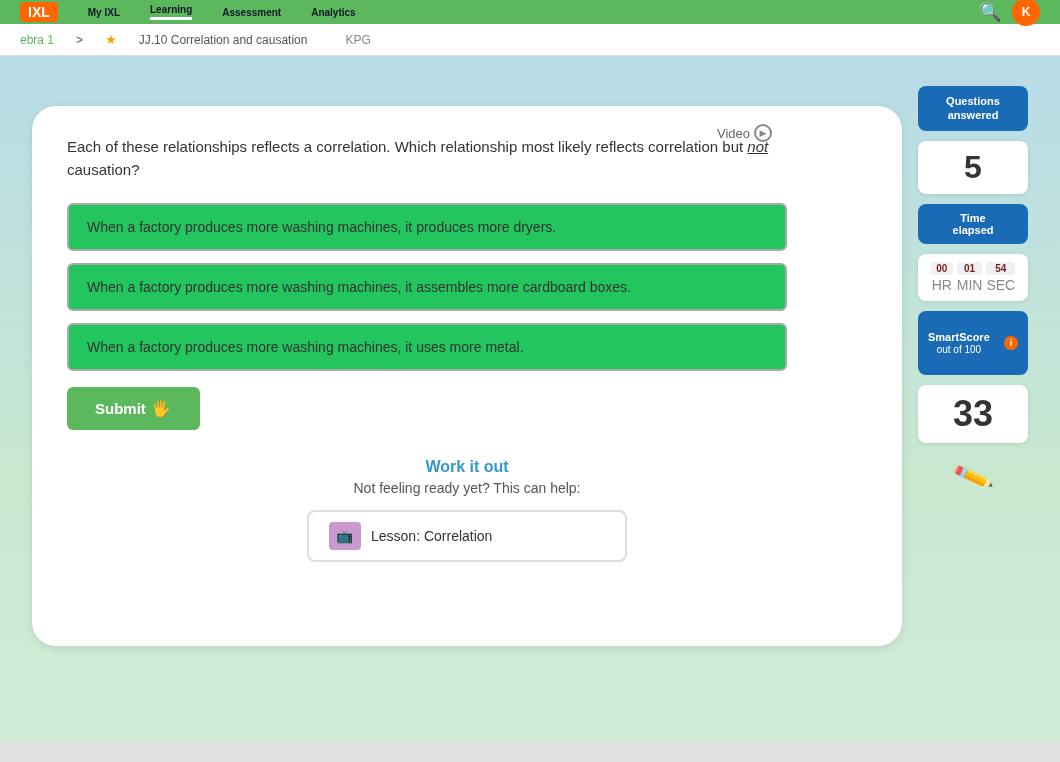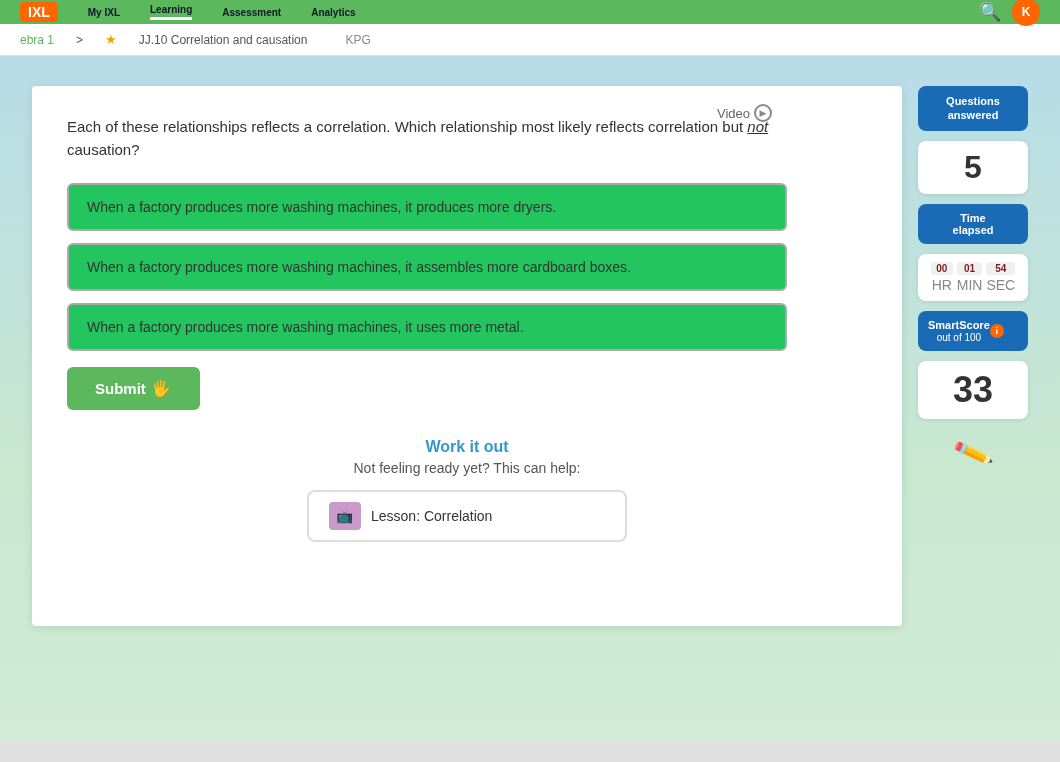"Video" .question-card { border-radius: 4px -> 24px; margin-top: none -> 20px }
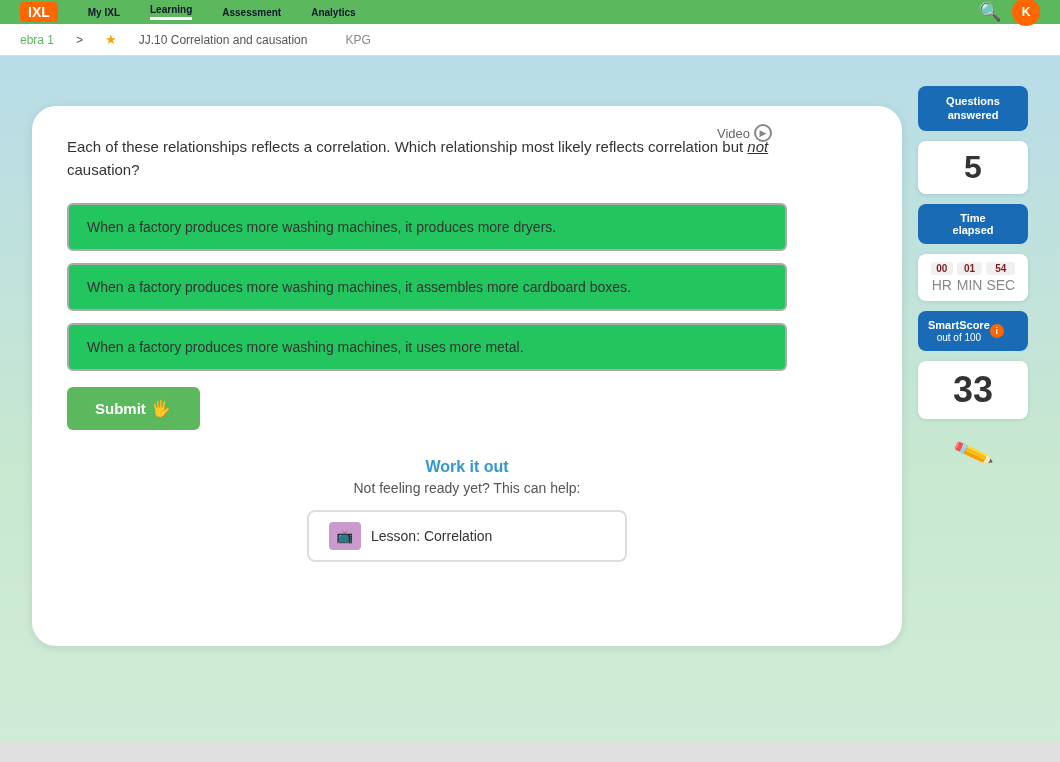"SmartScore" .smartscore-box { justify-content: flex-start -> space-between; padding: 8px 10px -> 20px 10px }
